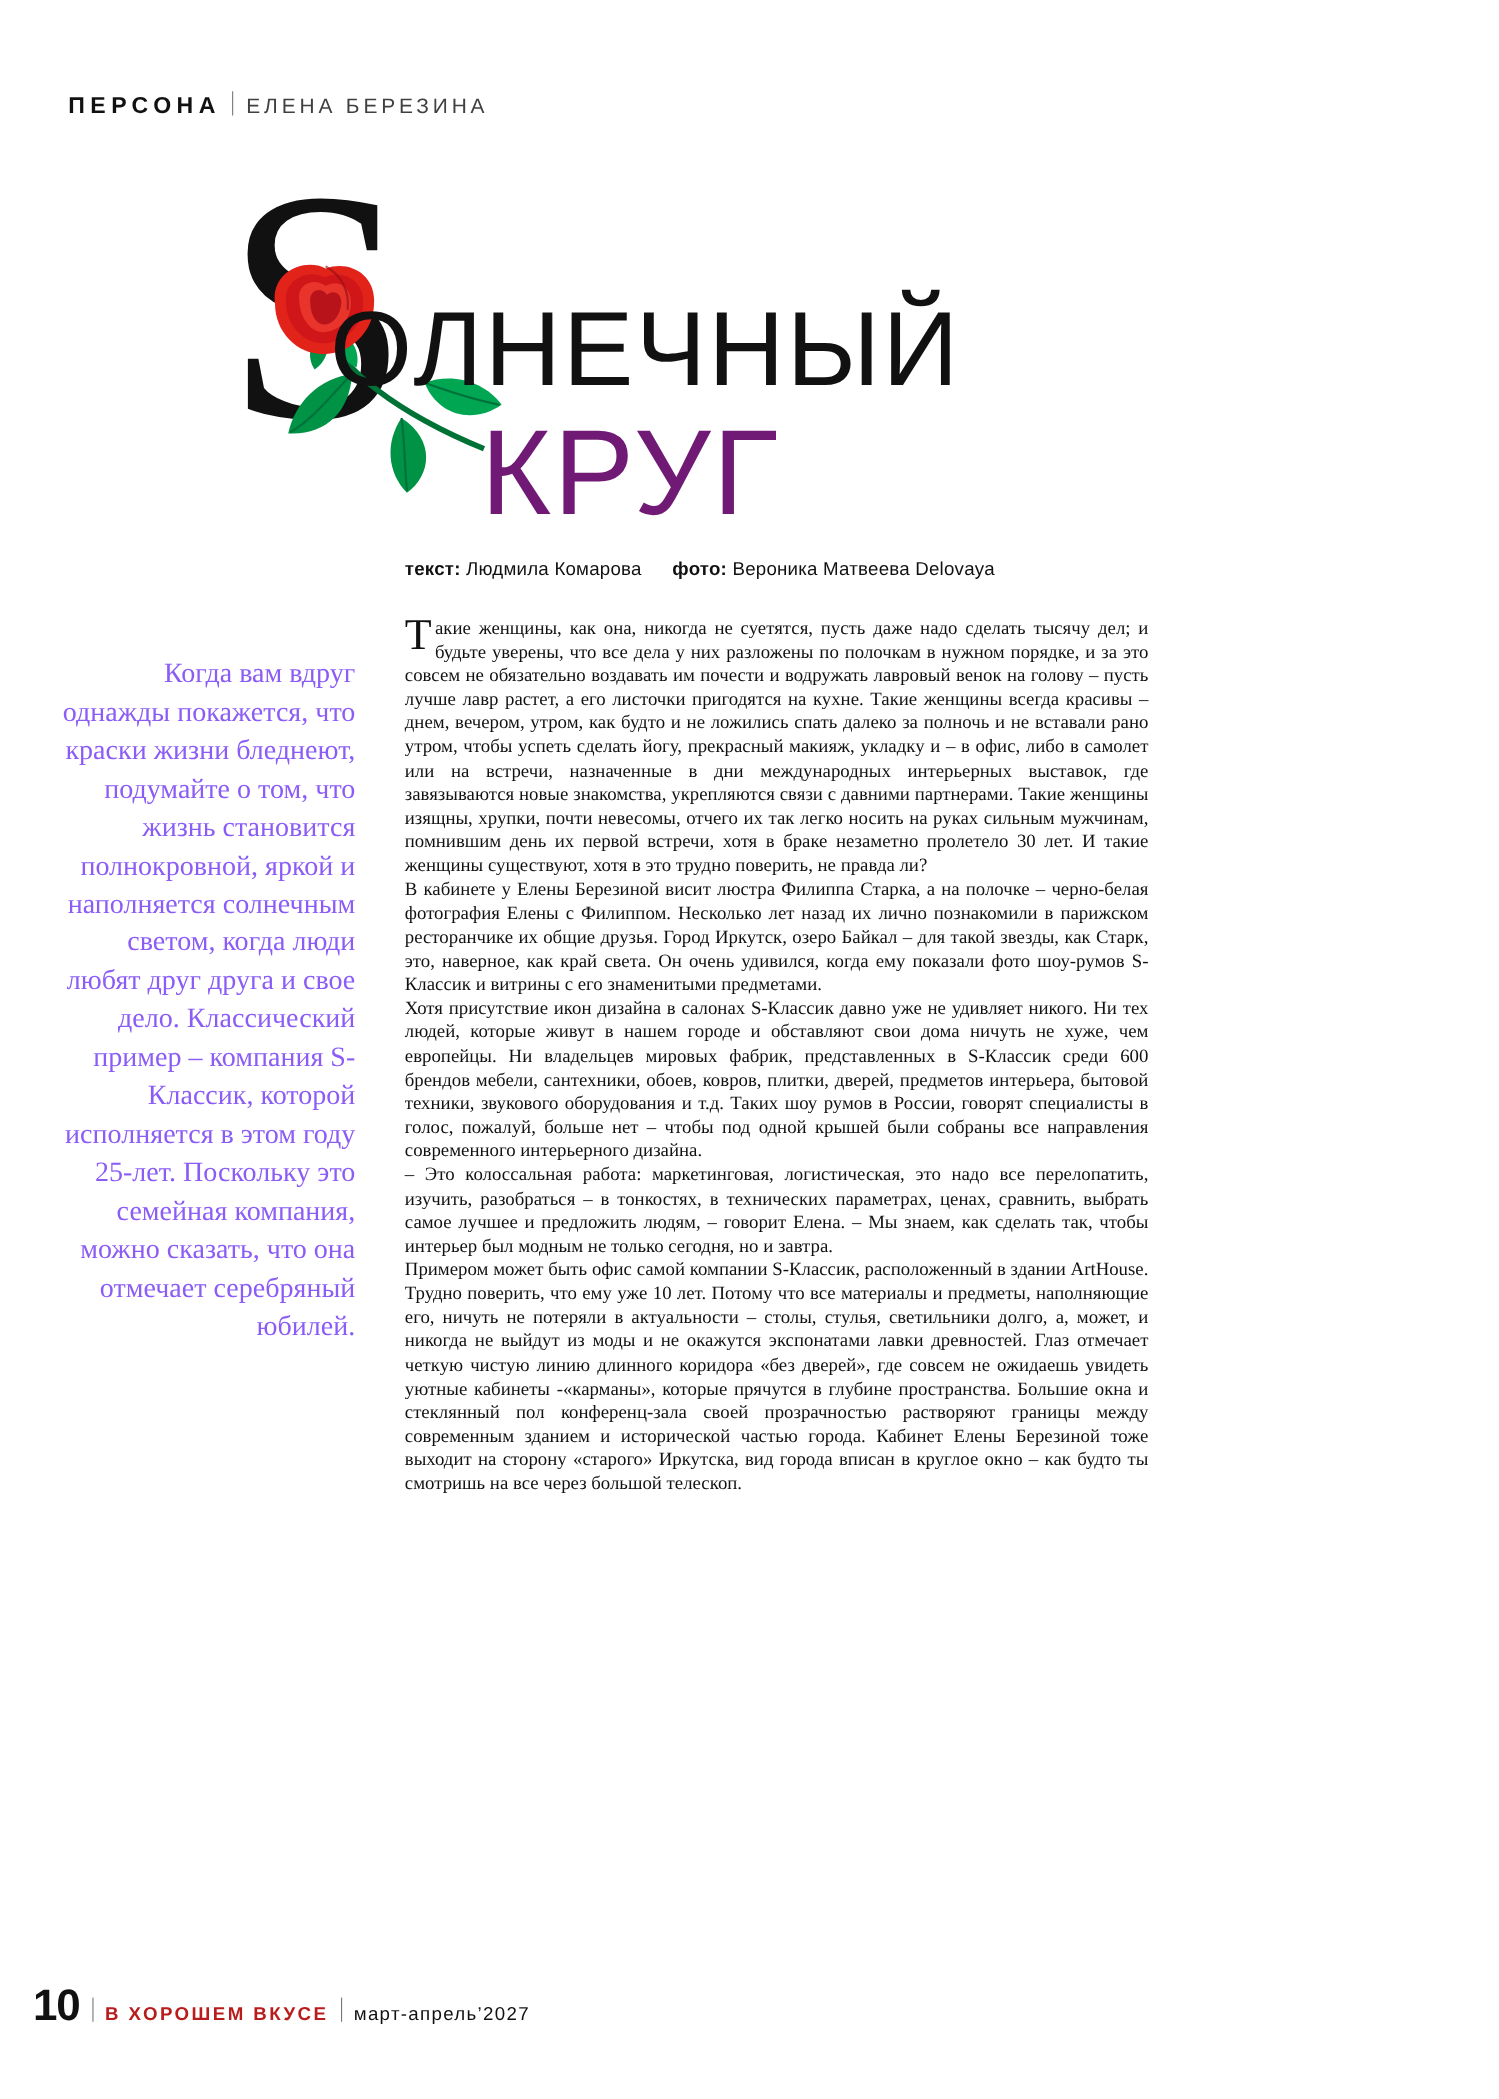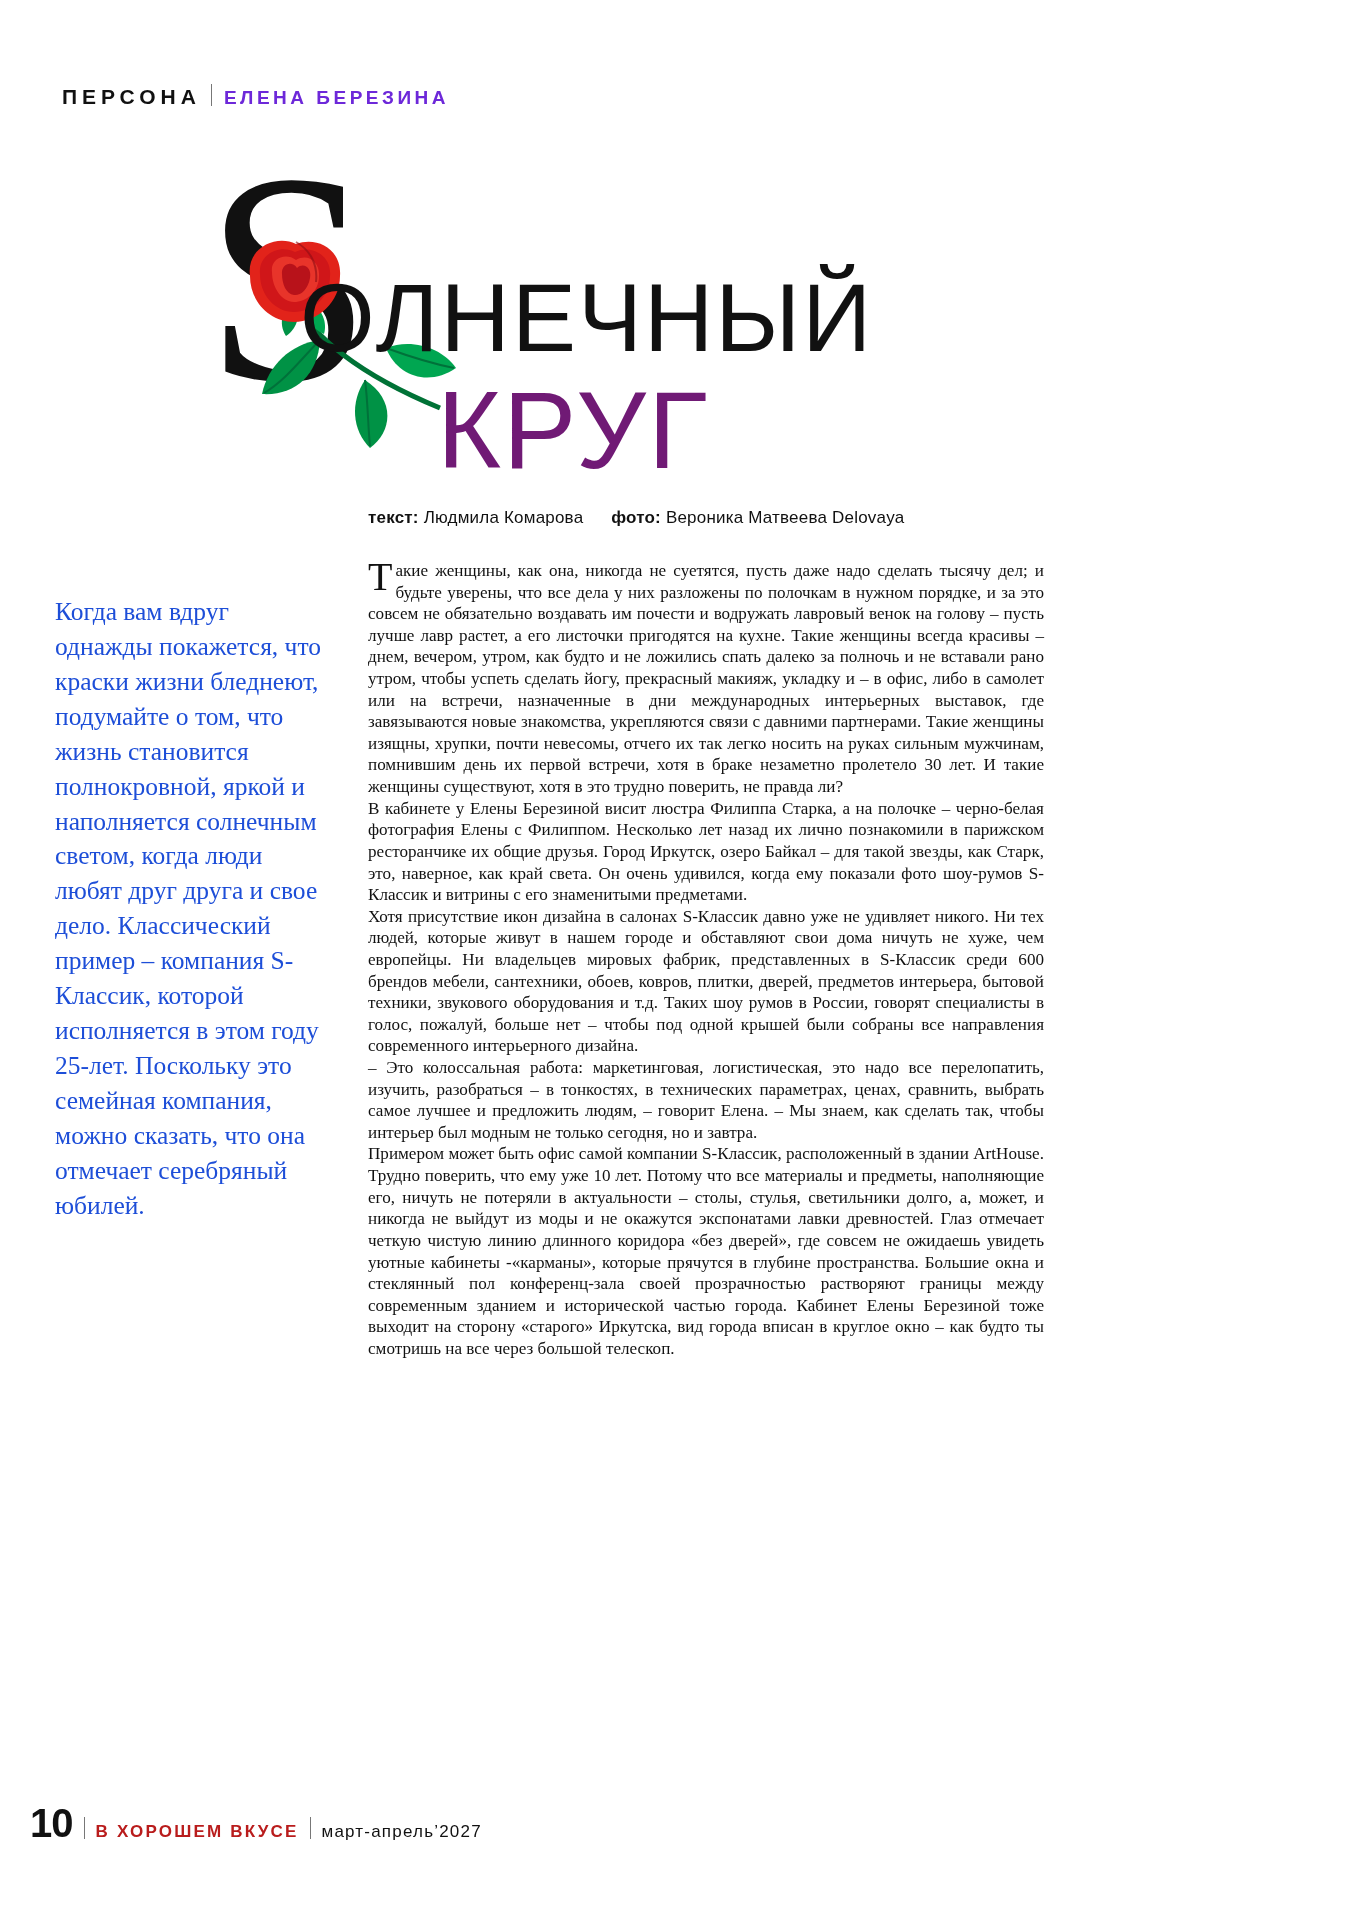"ЕЛЕНА БЕРЕЗИНА" .kicker-name { color: #6d28d9 -> #404040; font-weight: bold -> normal }
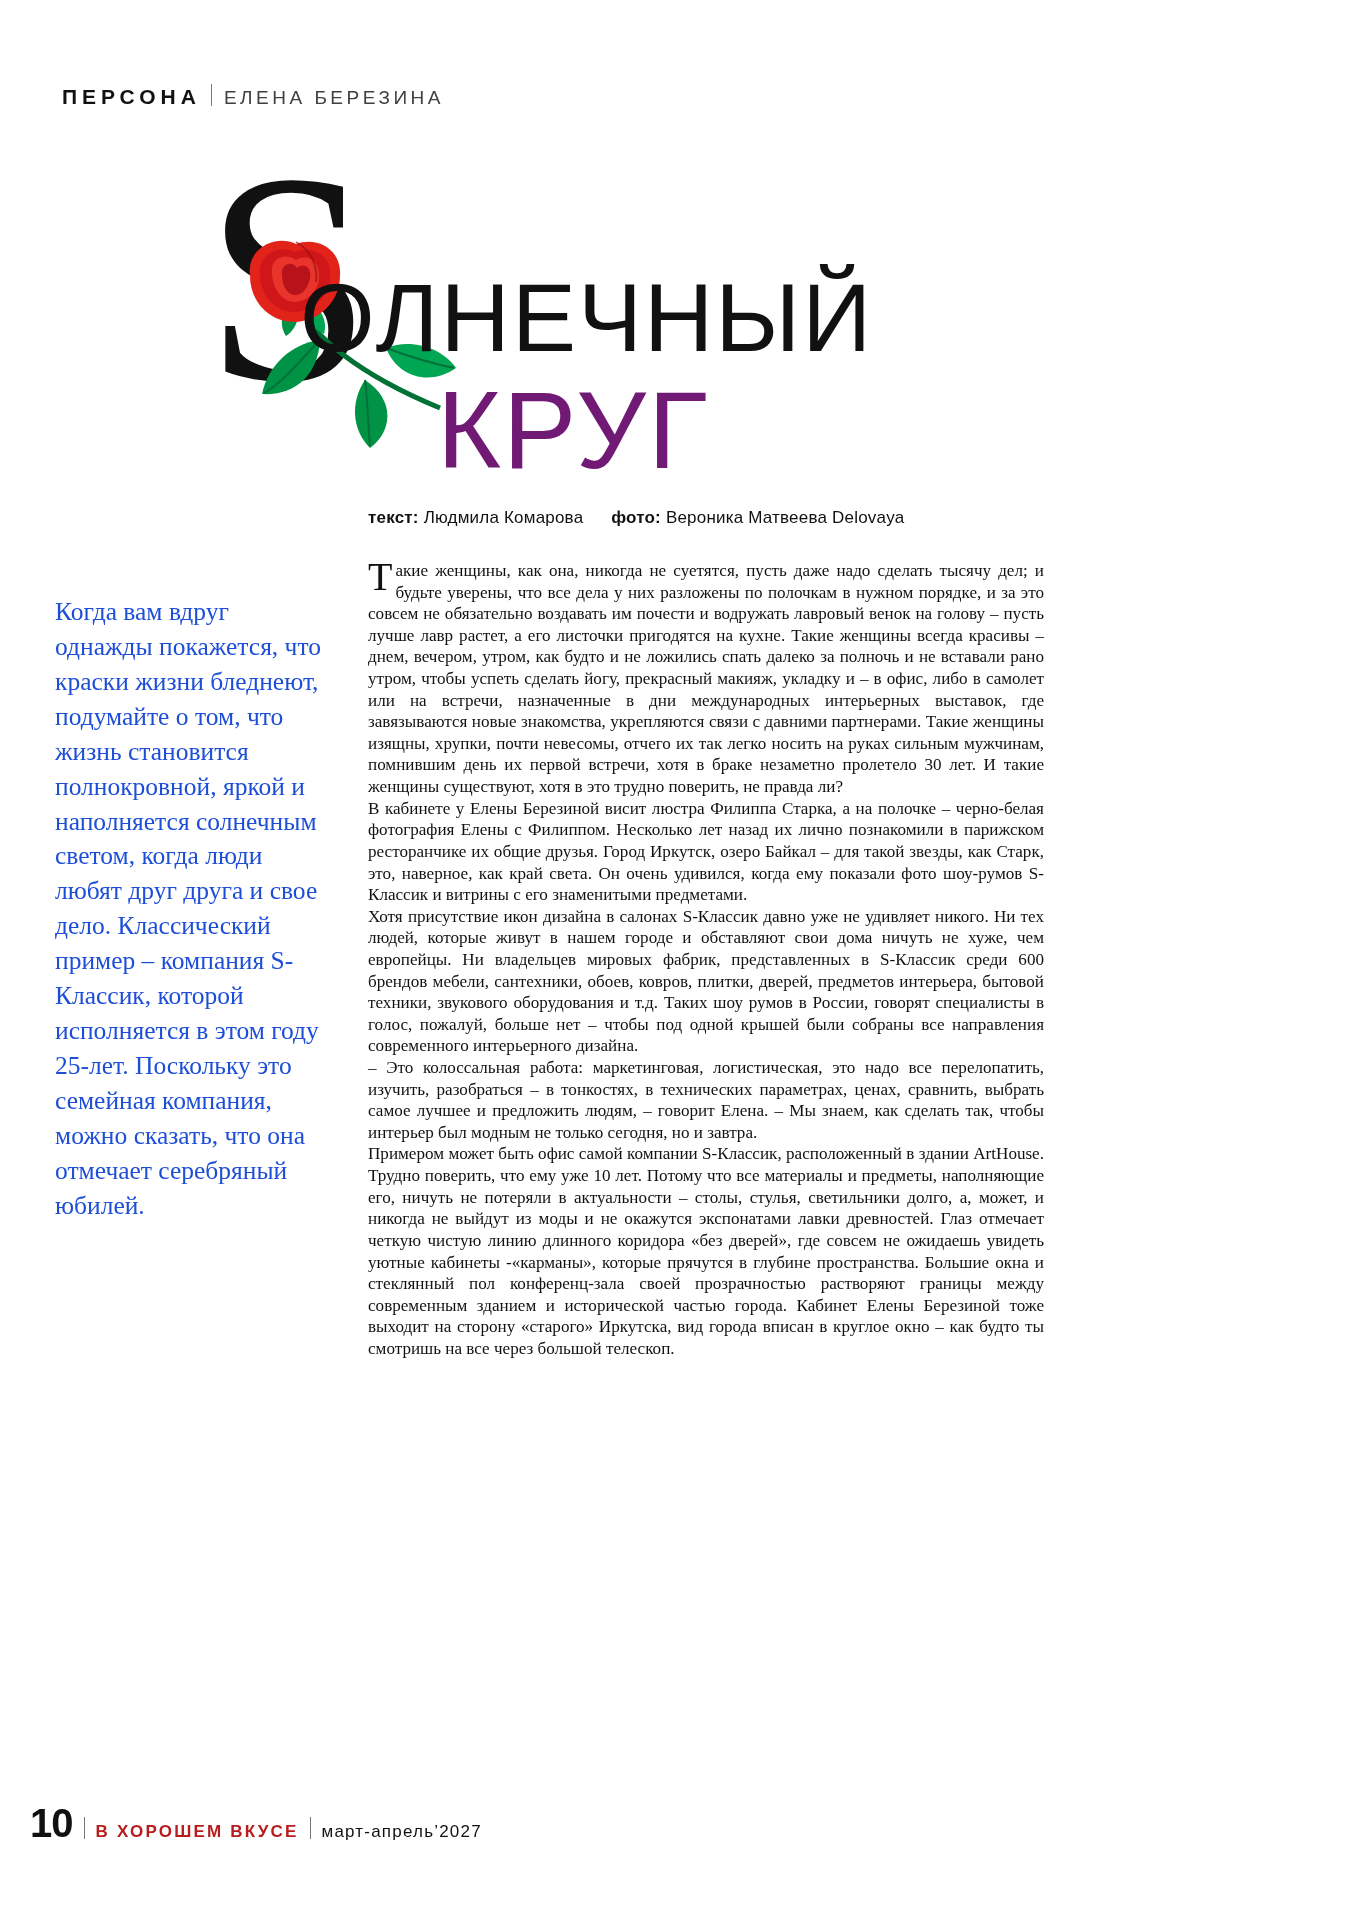"Когда вам вдруг однажды покажется," .pullquote { color: #1d4ed8 -> #8b5cf6; text-align: none -> right }
